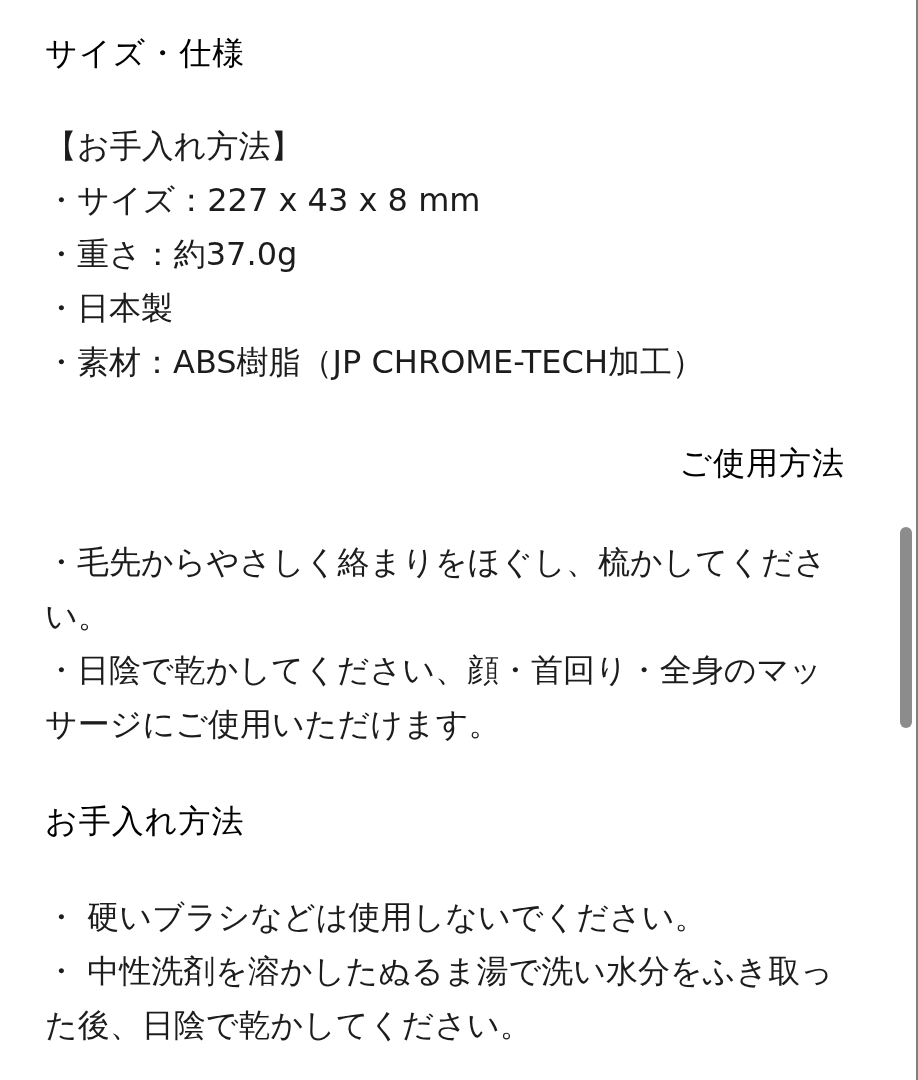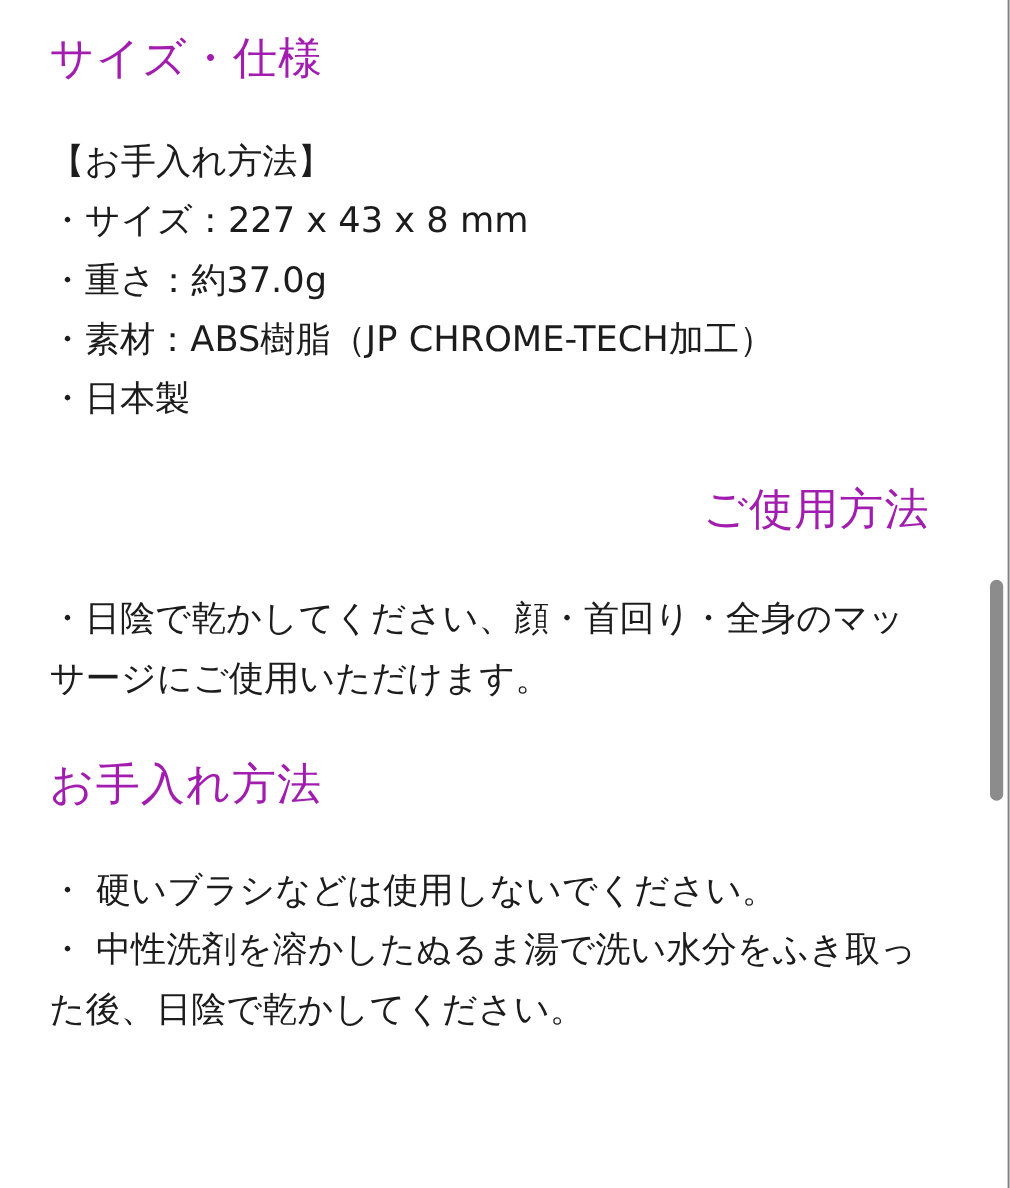"サイズ・仕様" .heading { color: #a21caf -> #000000; font-size: 40px -> 32px }
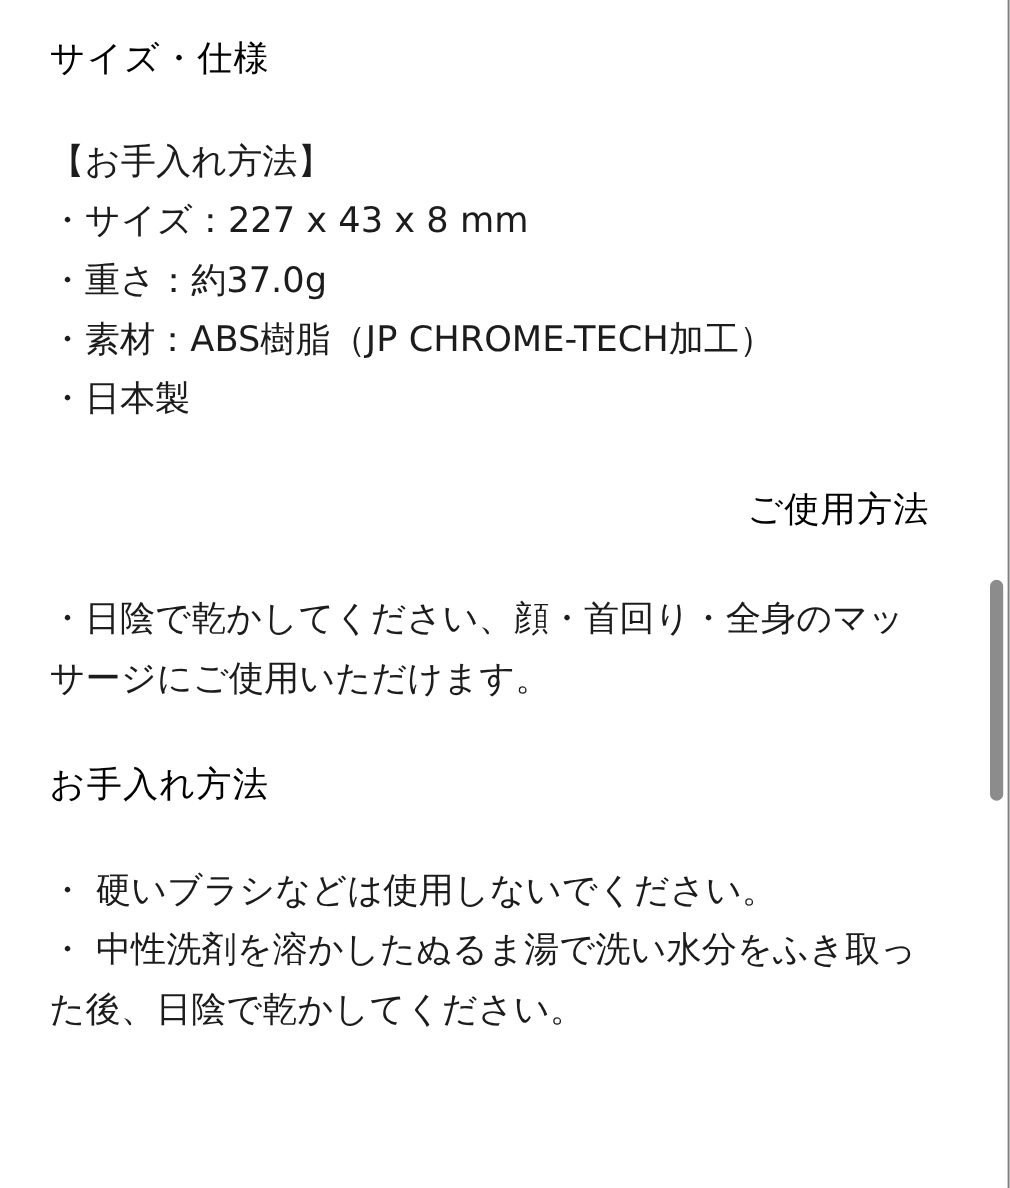"・素材：ABS樹脂（JP CHROME-TECH加工）" p { order: before "・日本製" -> after "・日本製" }
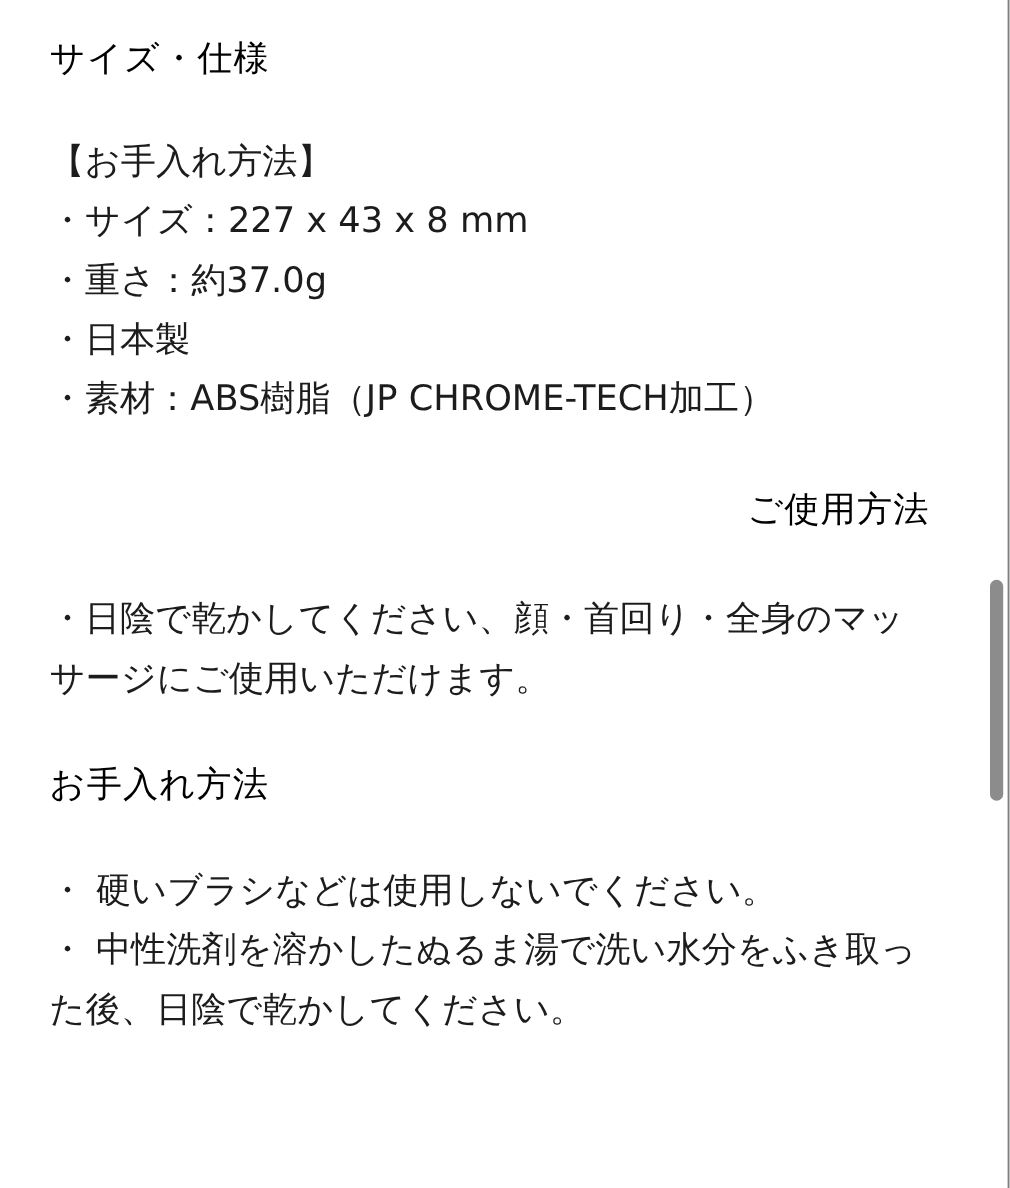"・毛先からやさしく絡まりをほぐし、梳かしてください。" p { html: none -> <p>・毛先からやさしく絡まりをほぐし、梳かしてください。</p> }
